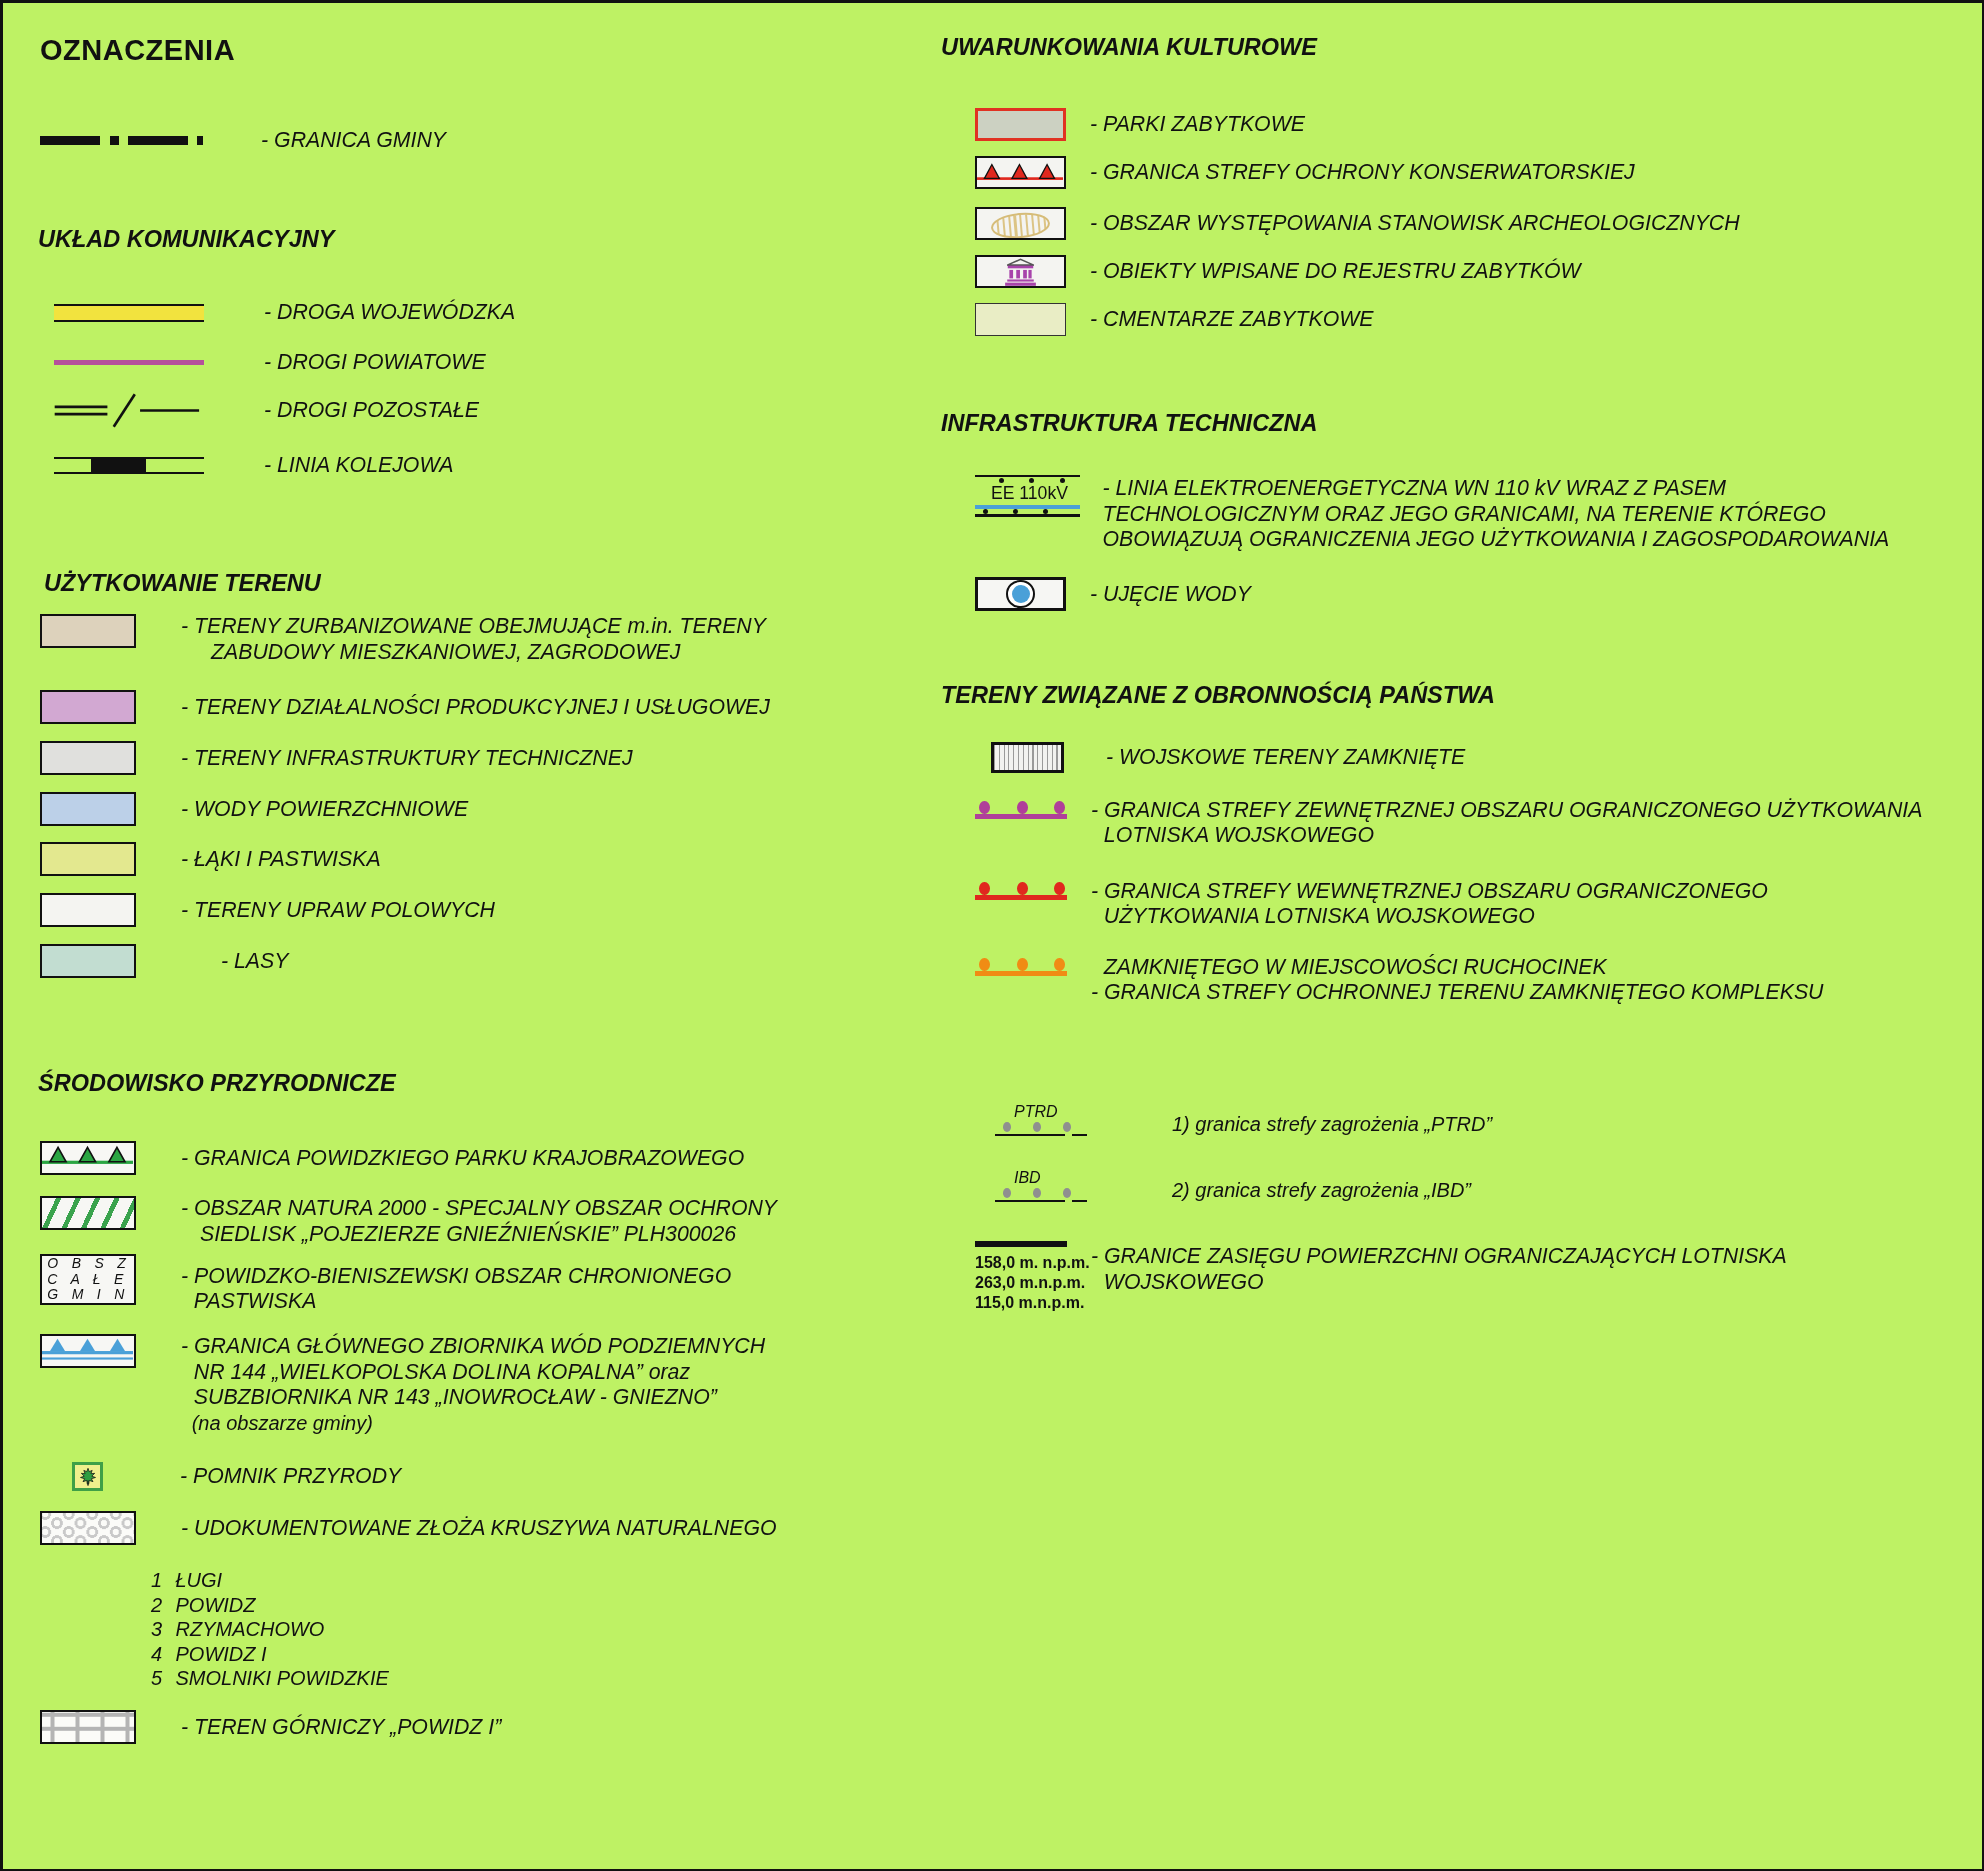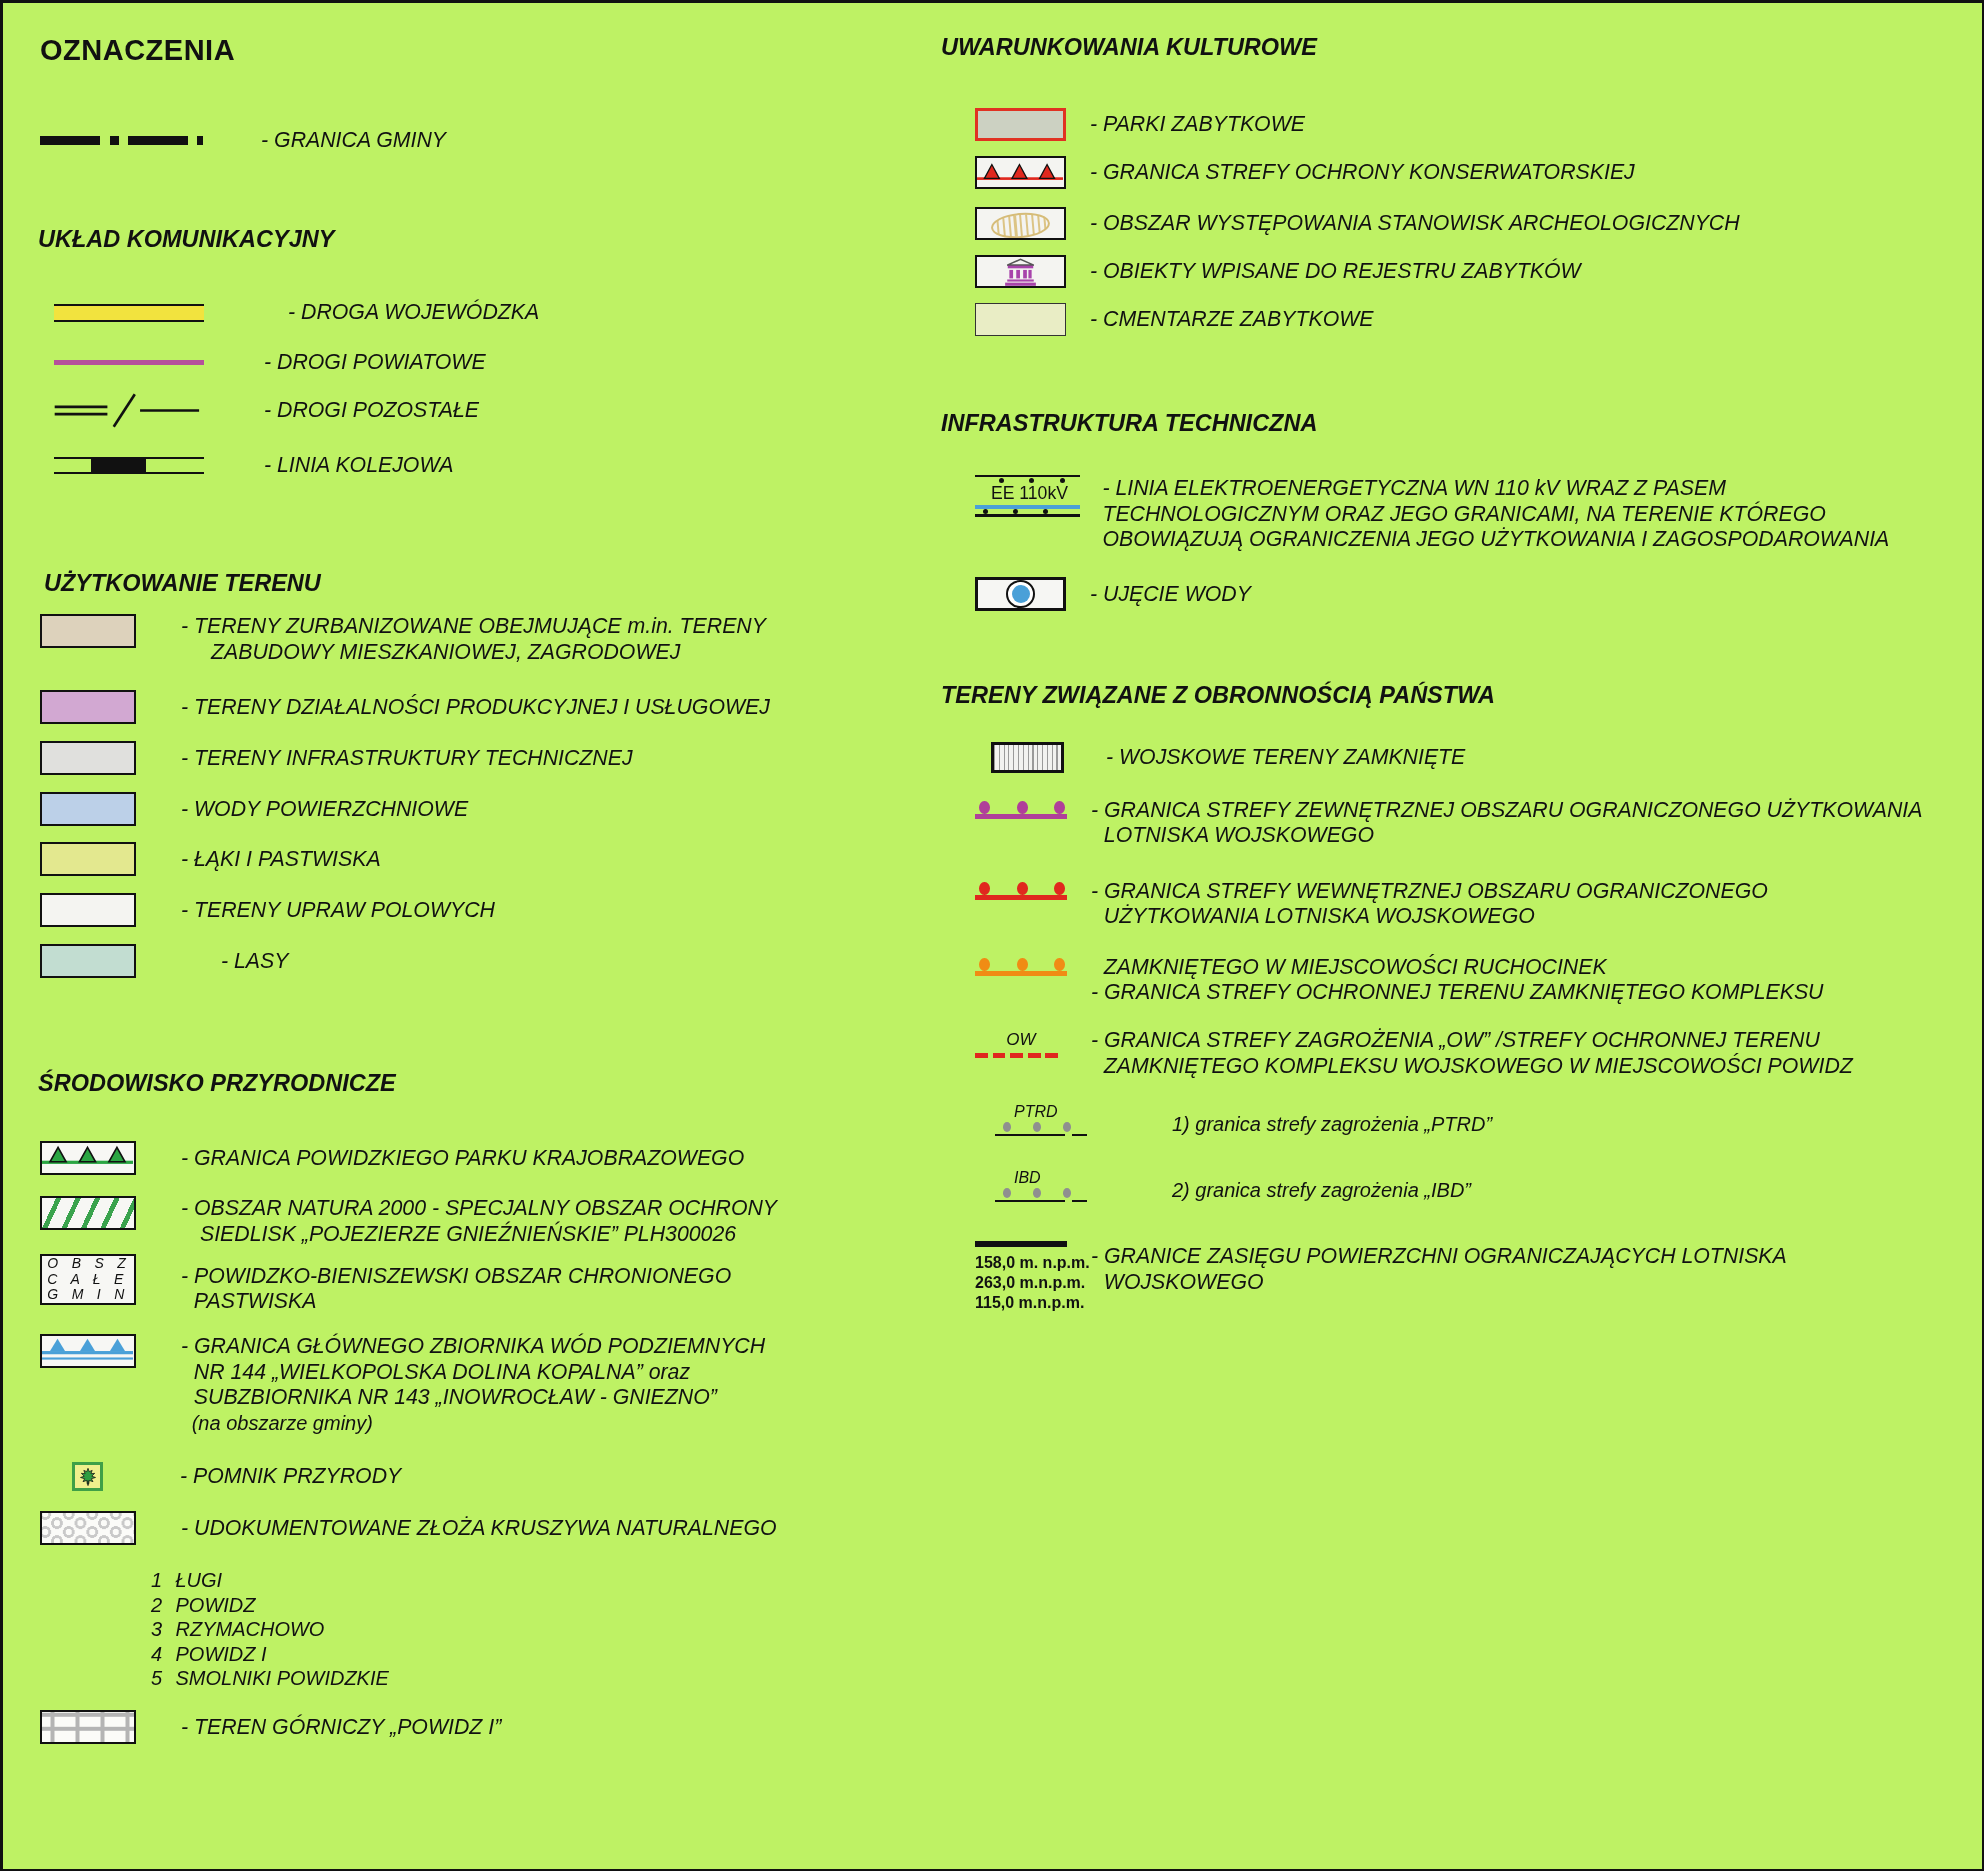"- DROGA WOJEWÓDZKA" div.row { gap: 24px -> none }
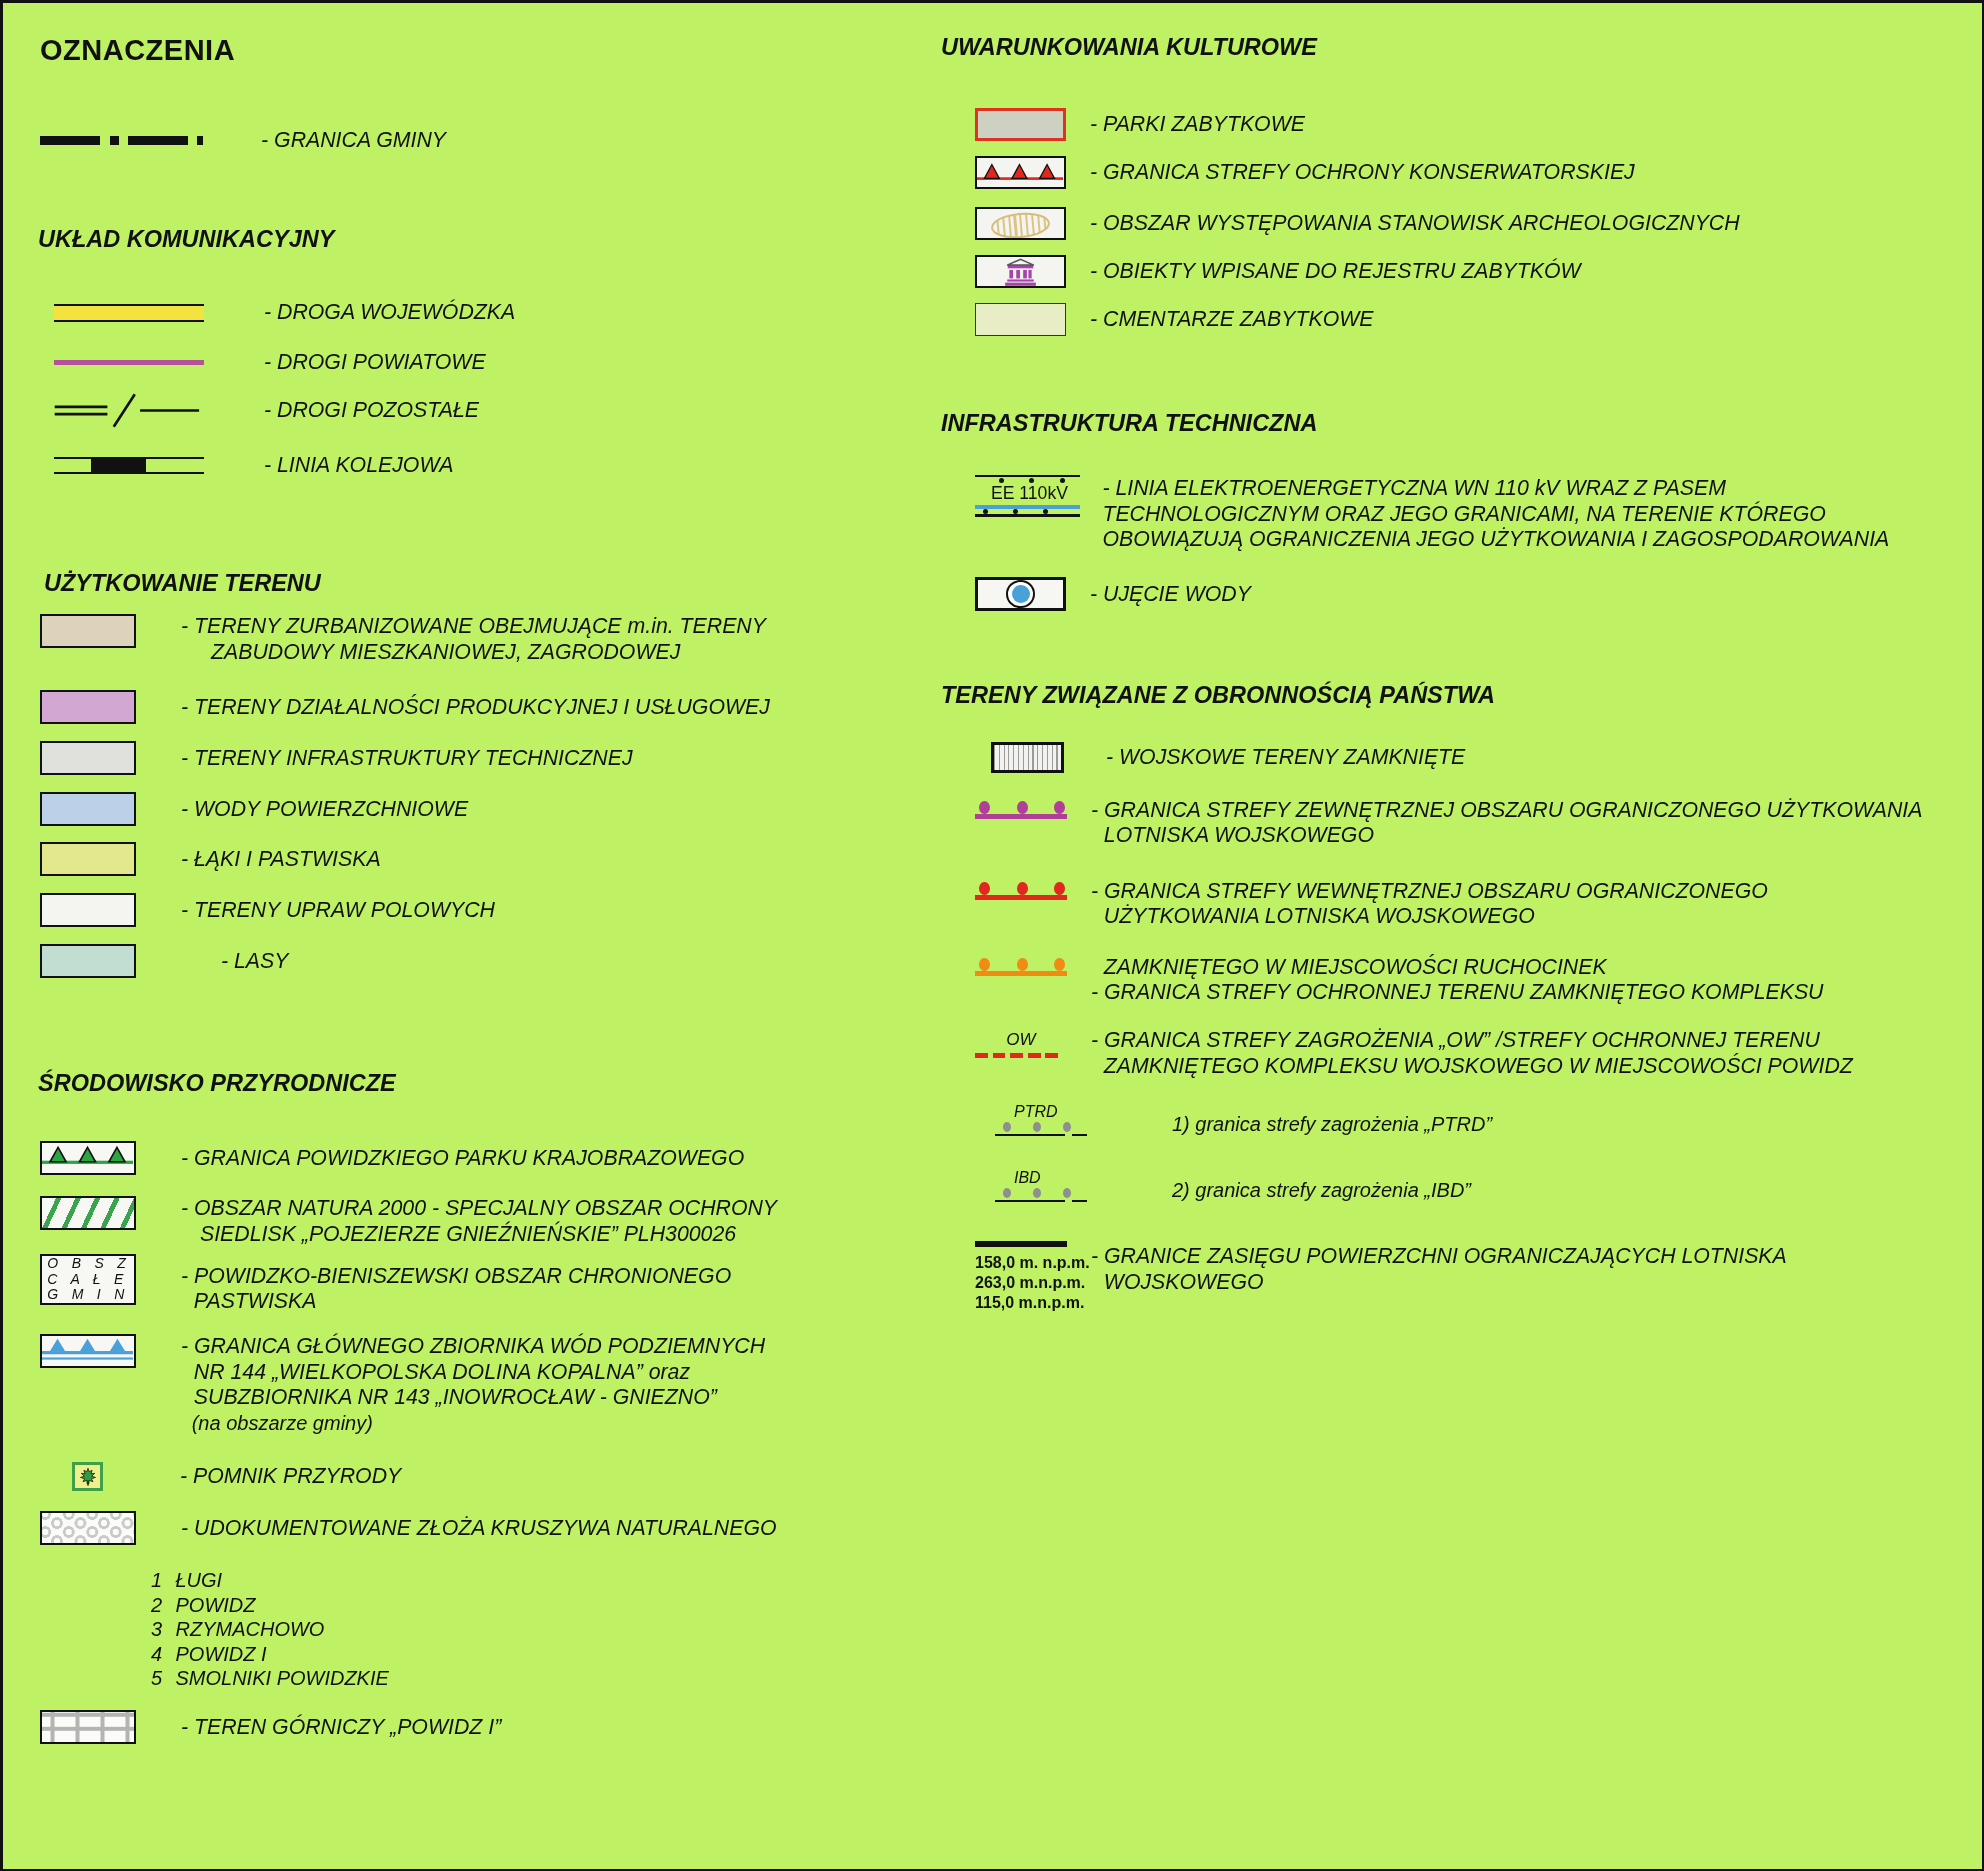"OW" div.row { html: <div> <div> <div>OW</div> <div> <i></i> <i></i> <i></i> <i></i> <i></i> </div> </div> <div> <div>- GRANICA STREFY ZAGROŻENIA „OW” /STREFY OCHRONNEJ TERENU</div> <div>ZAMKNIĘTEGO KOMPLEKSU WOJSKOWEGO W MIEJSCOWOŚCI POWIDZ</div> </div> </div> -> none }
